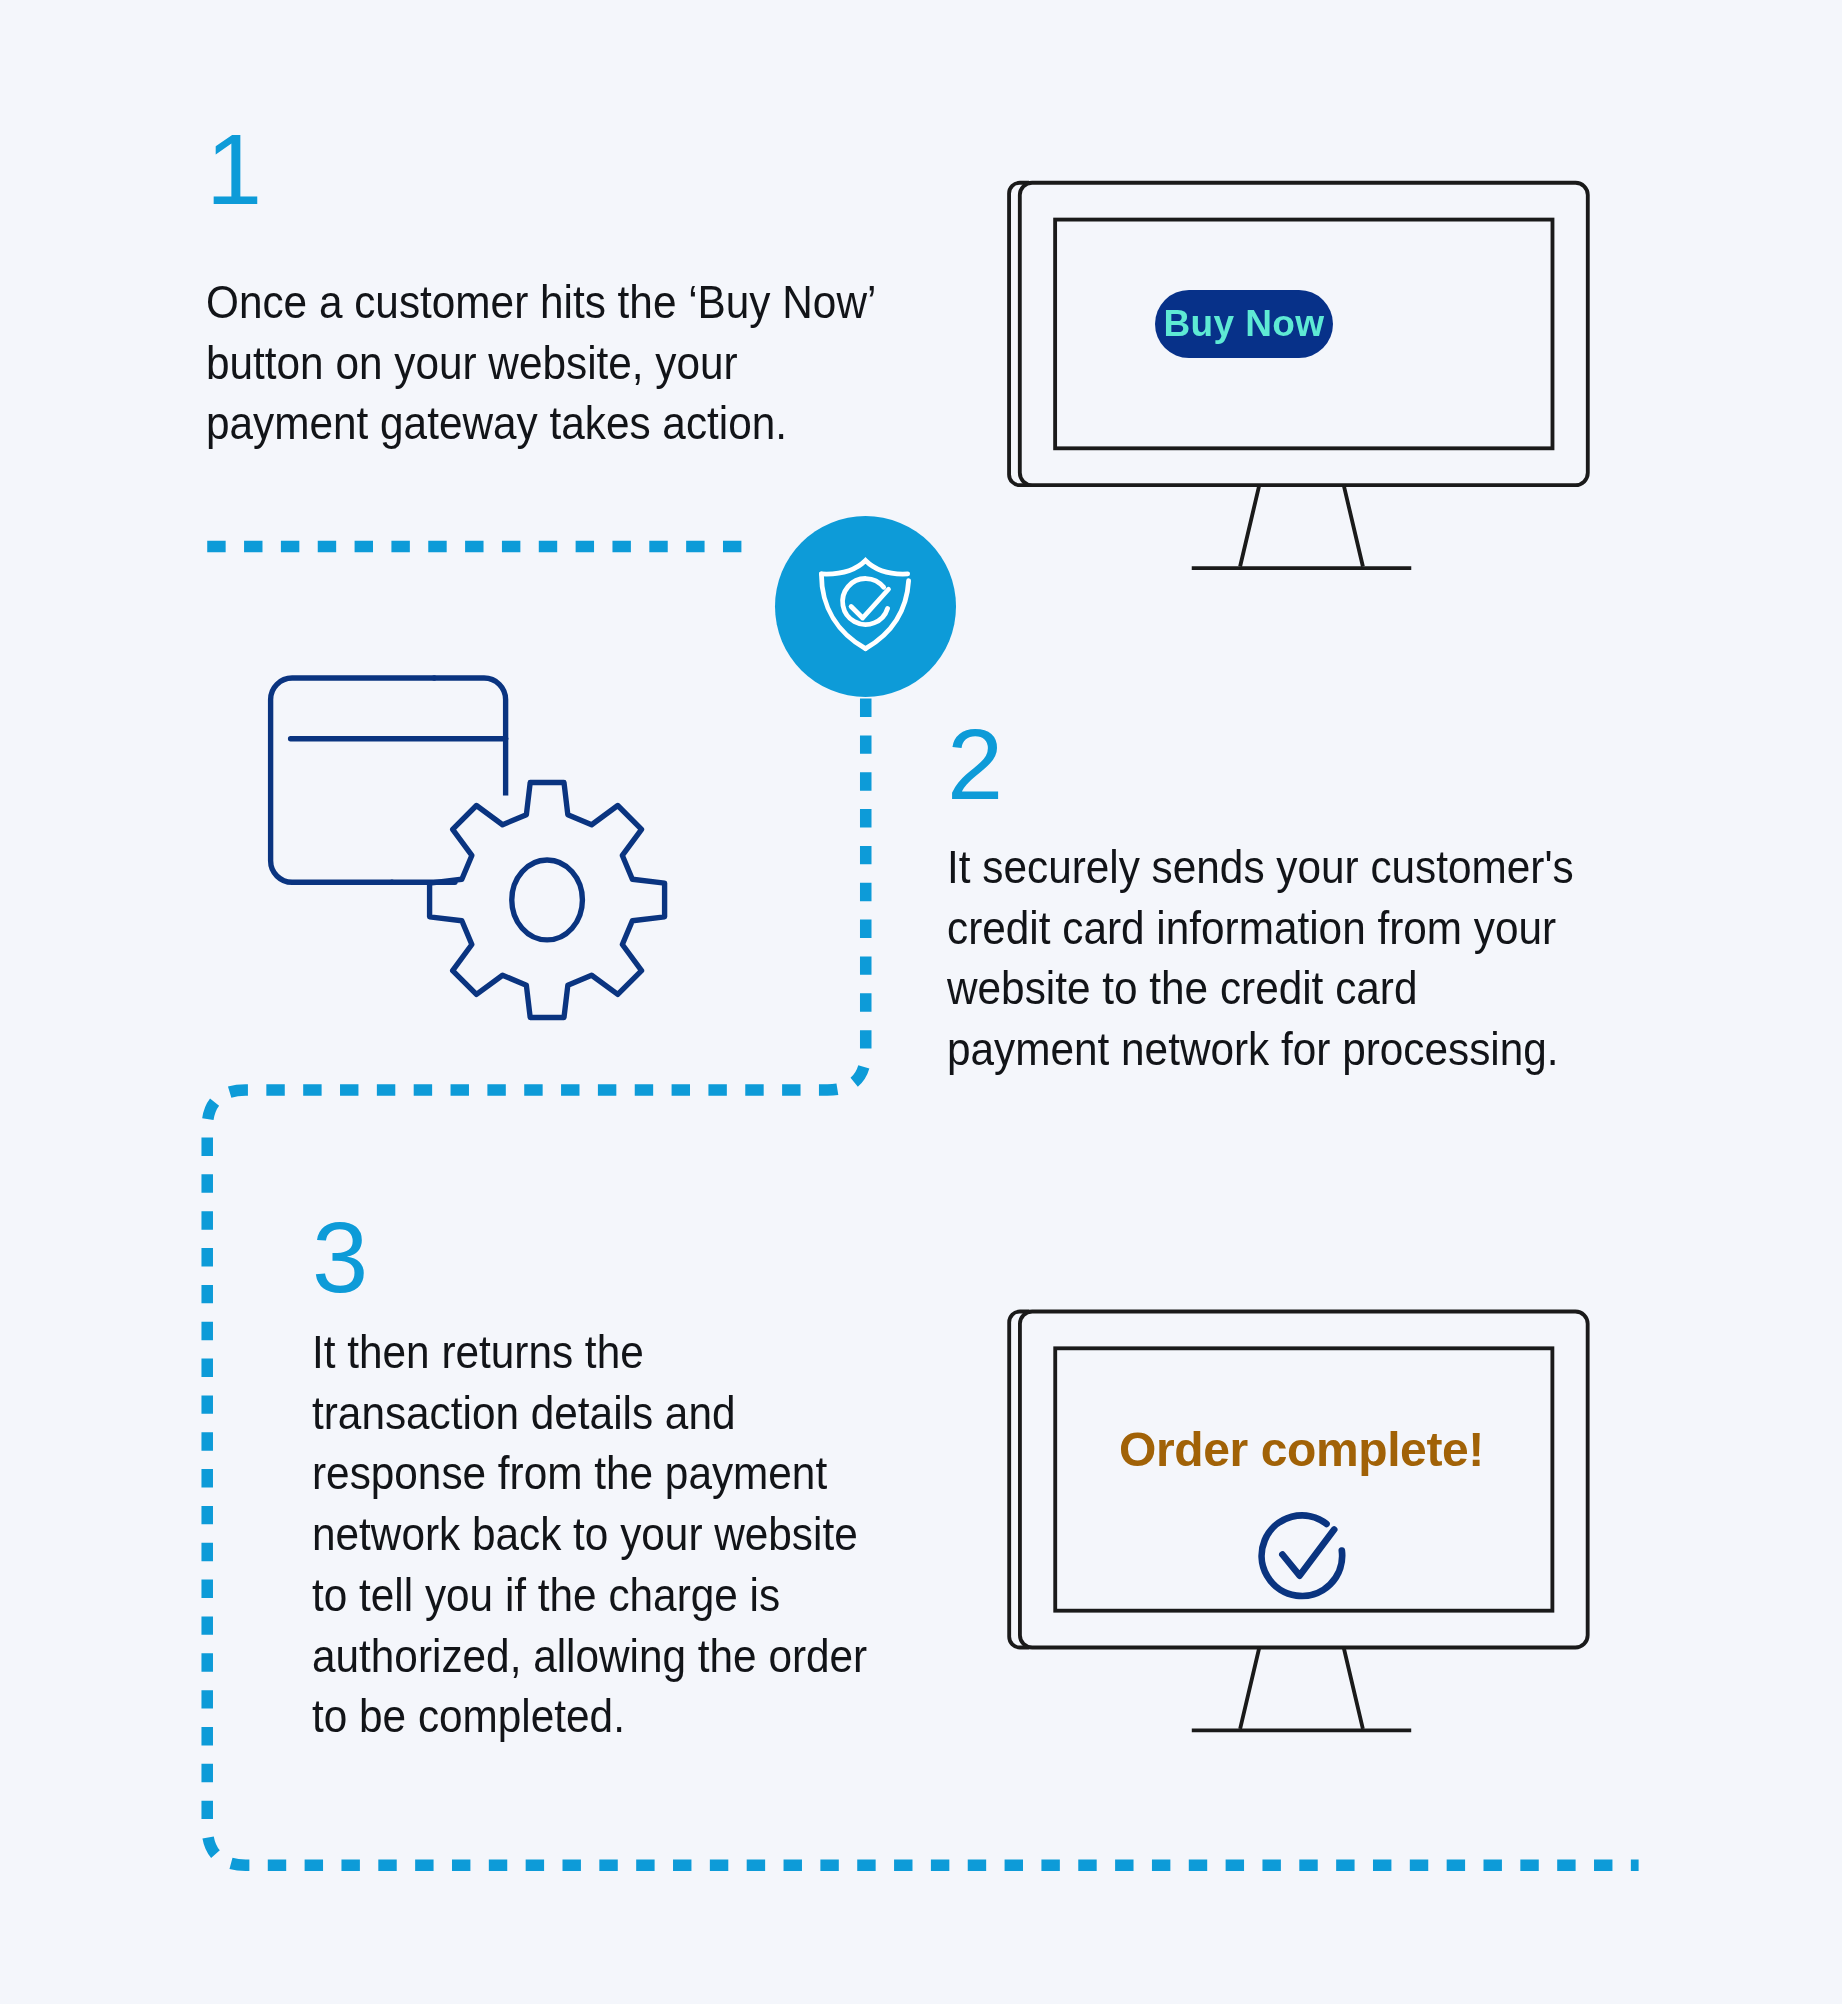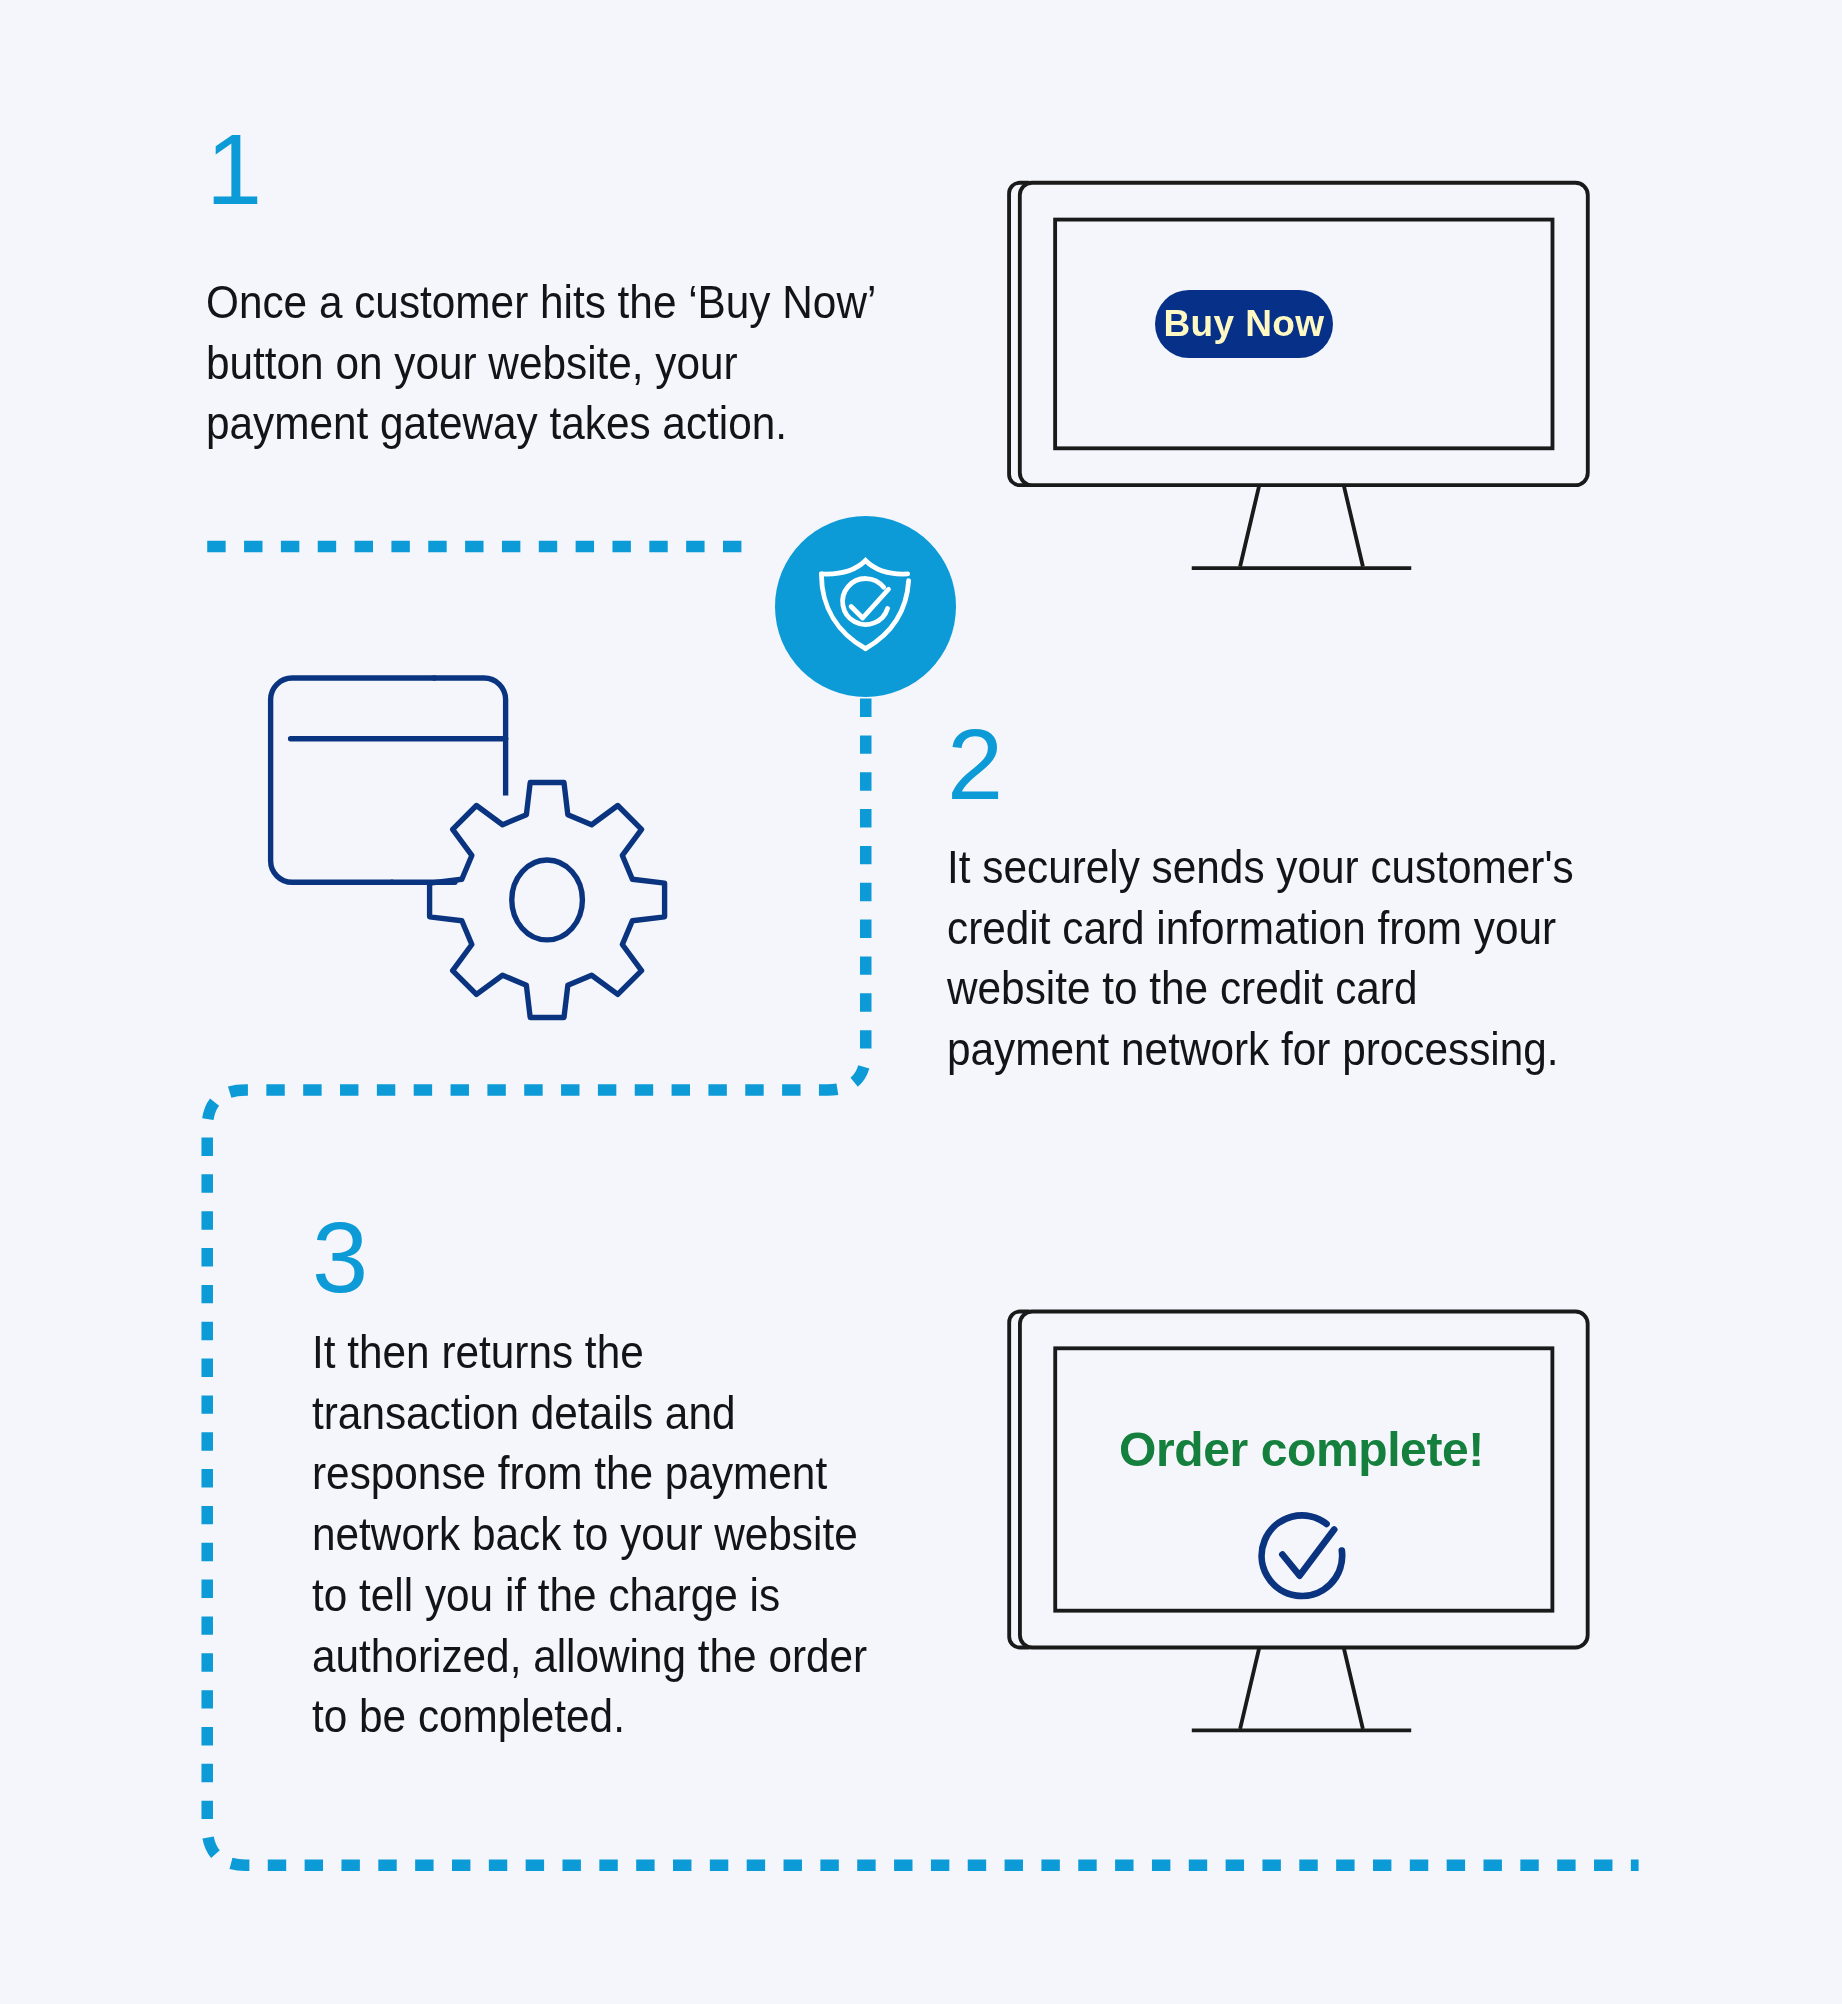"Buy Now" .buy-now-btn { color: #fef9c3 -> #5eead4 }
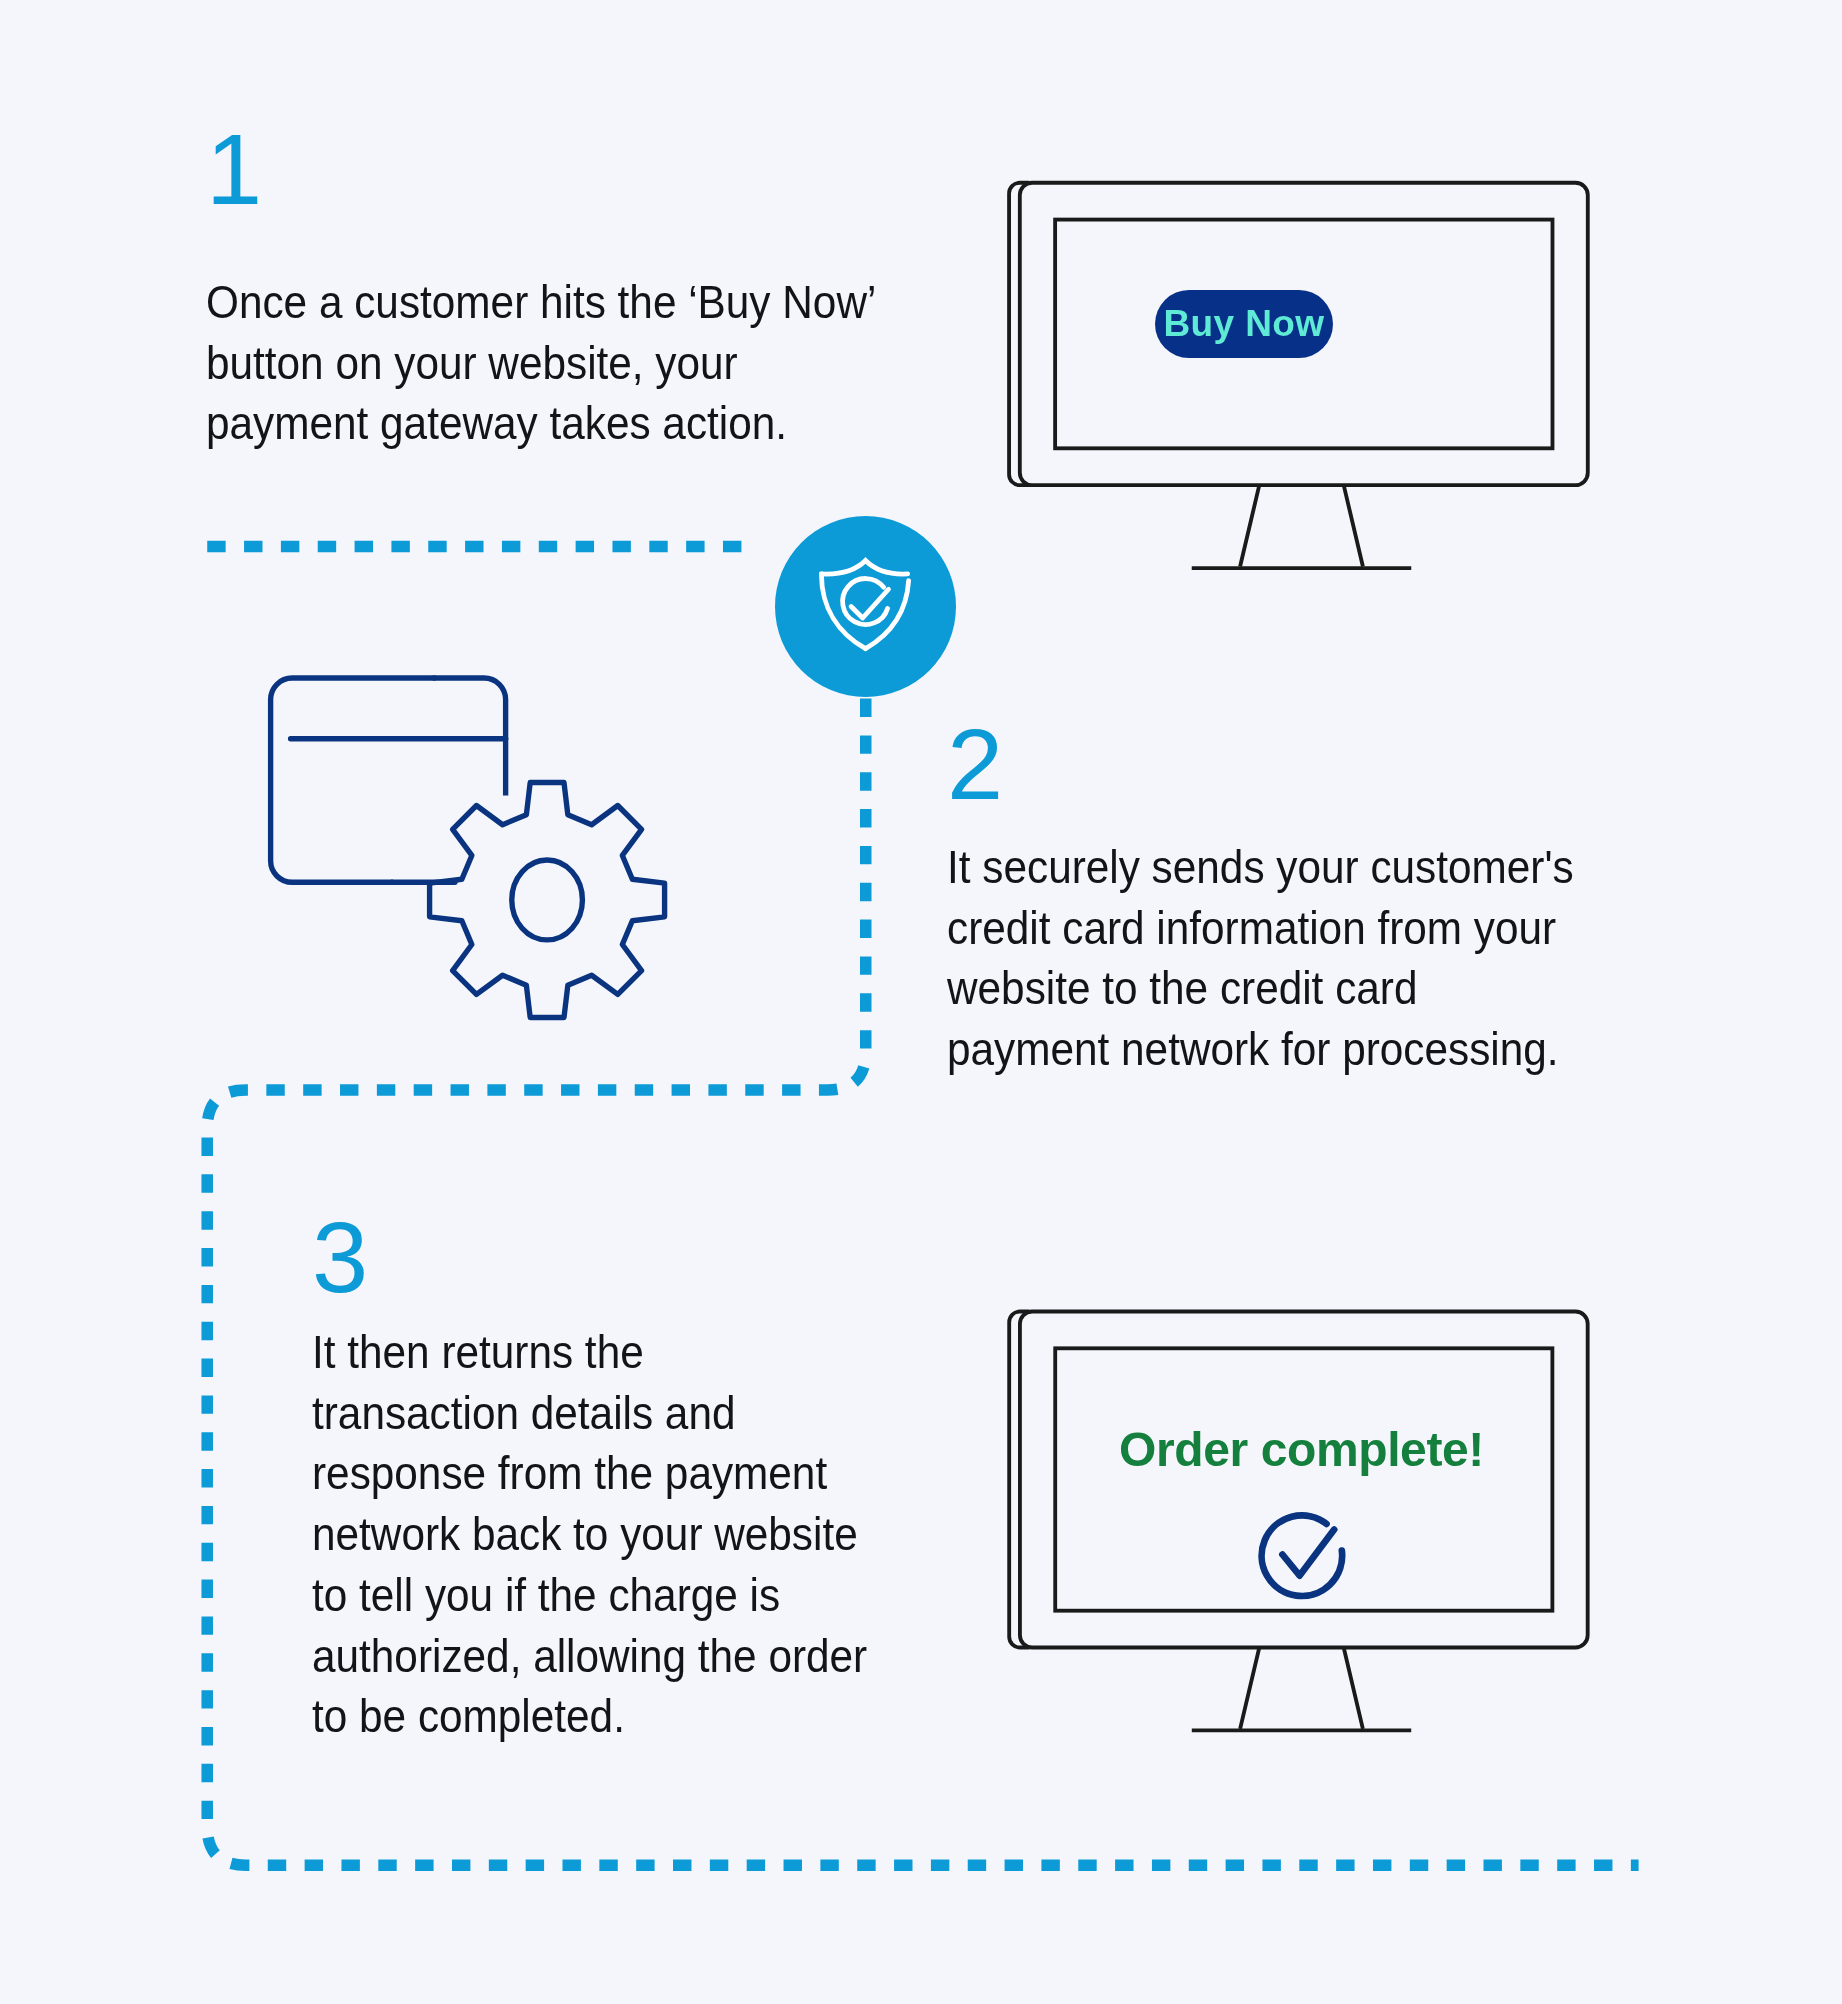"Order complete!" .order-complete-title { color: #15803d -> #a16207 }
